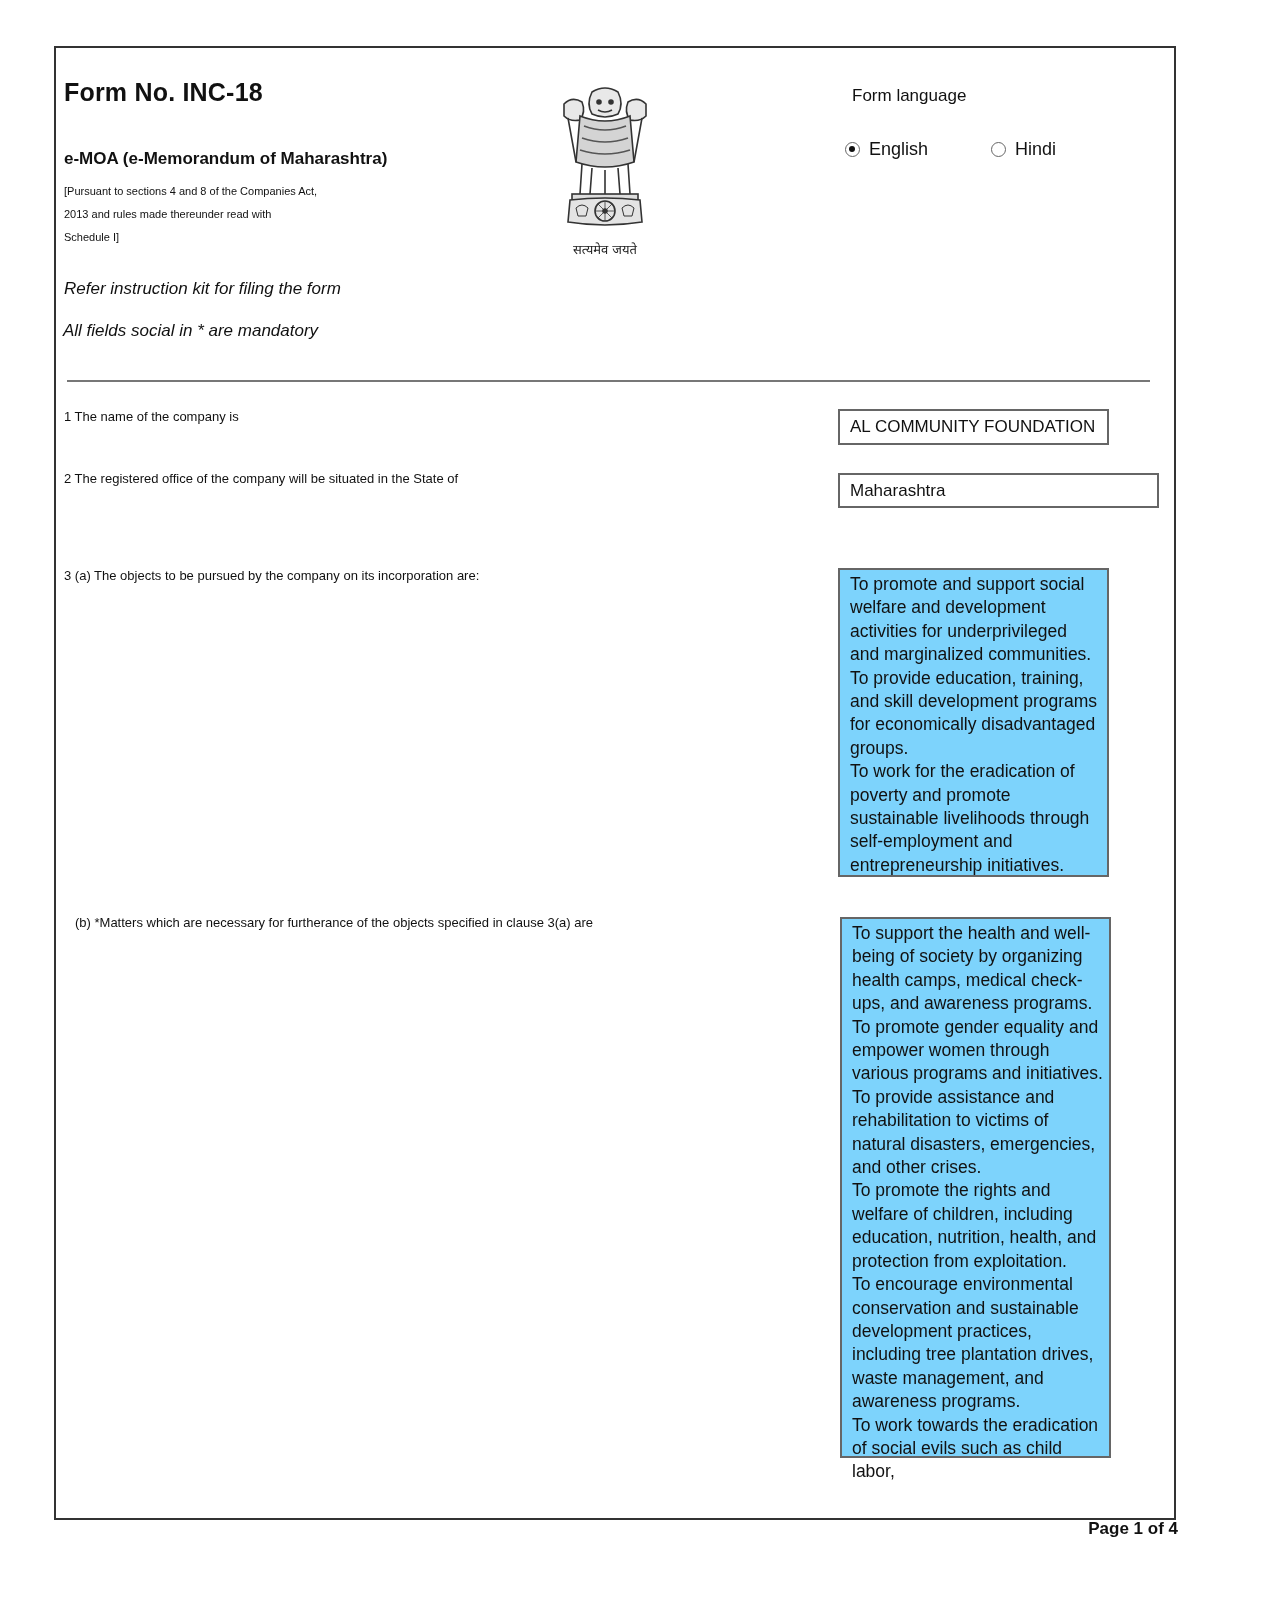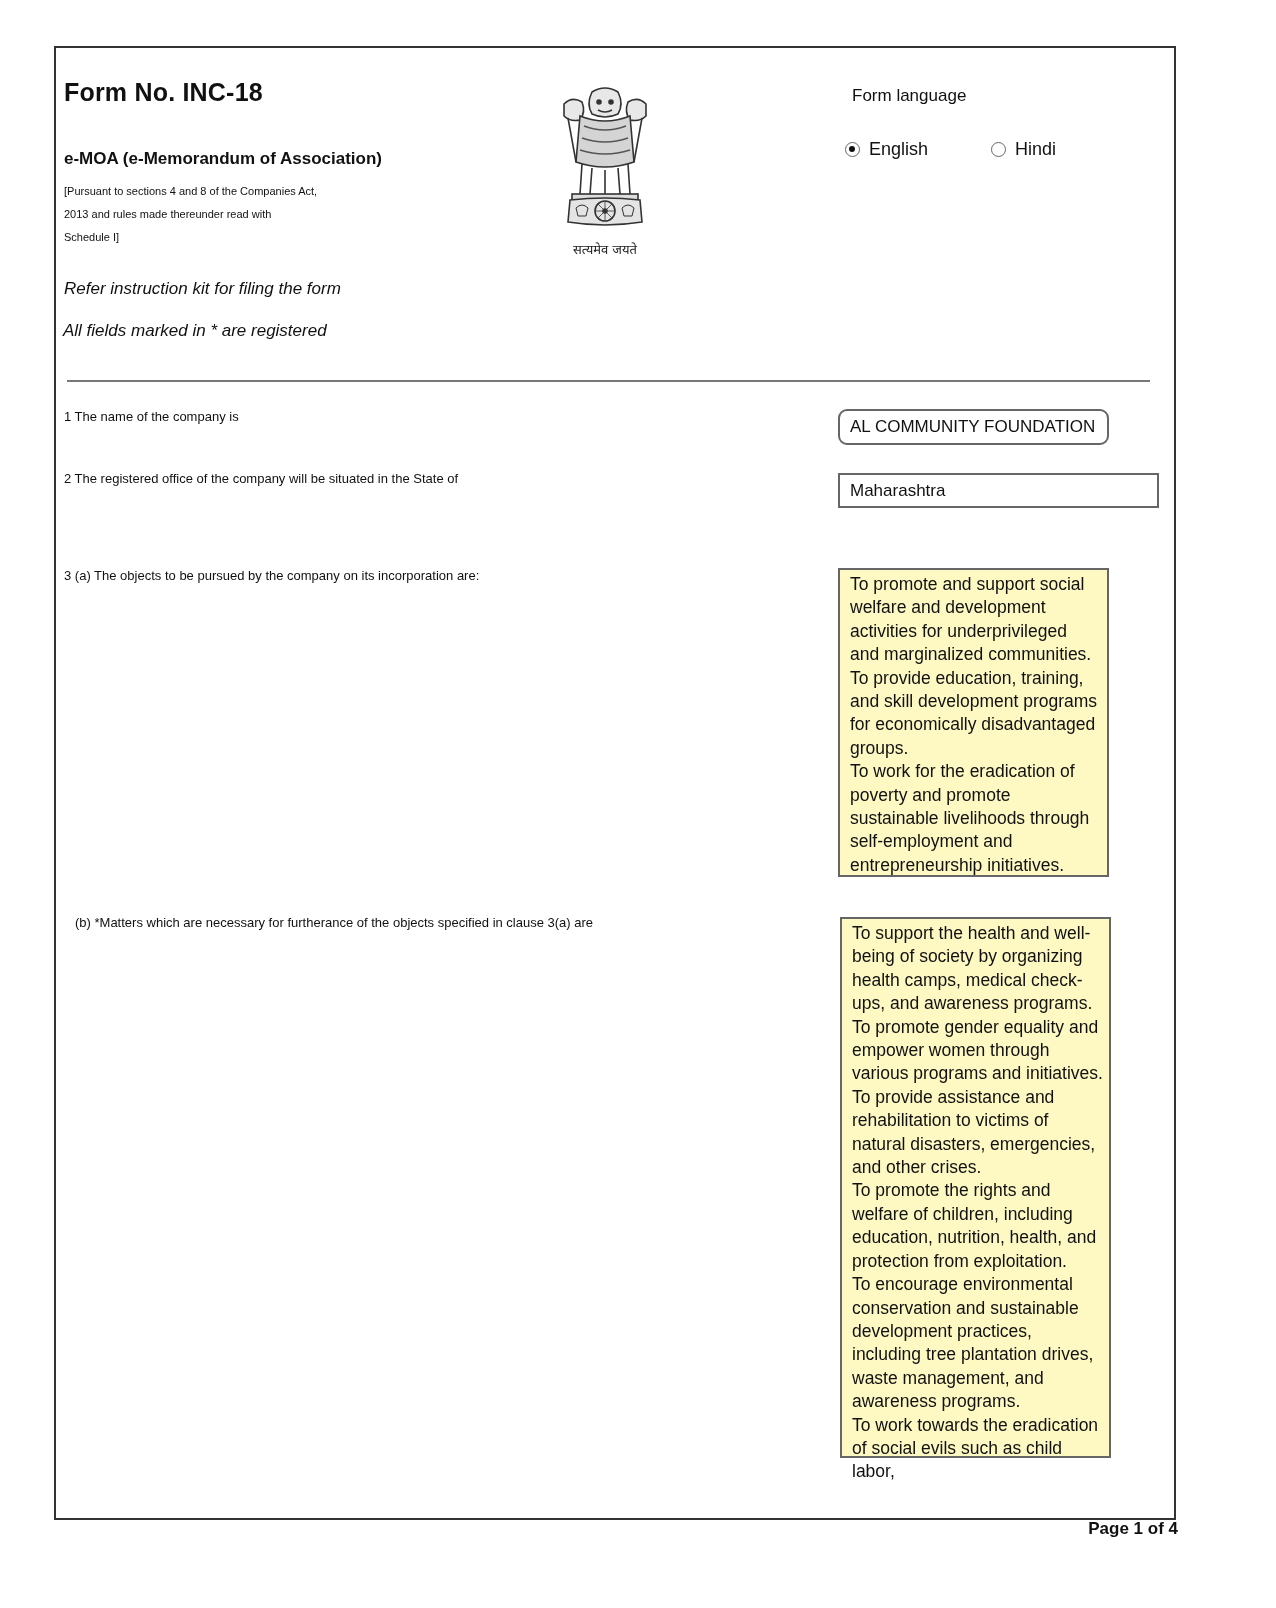"e-MOA (e-Memorandum of Association)" div.abs { text: Association -> Maharashtra }
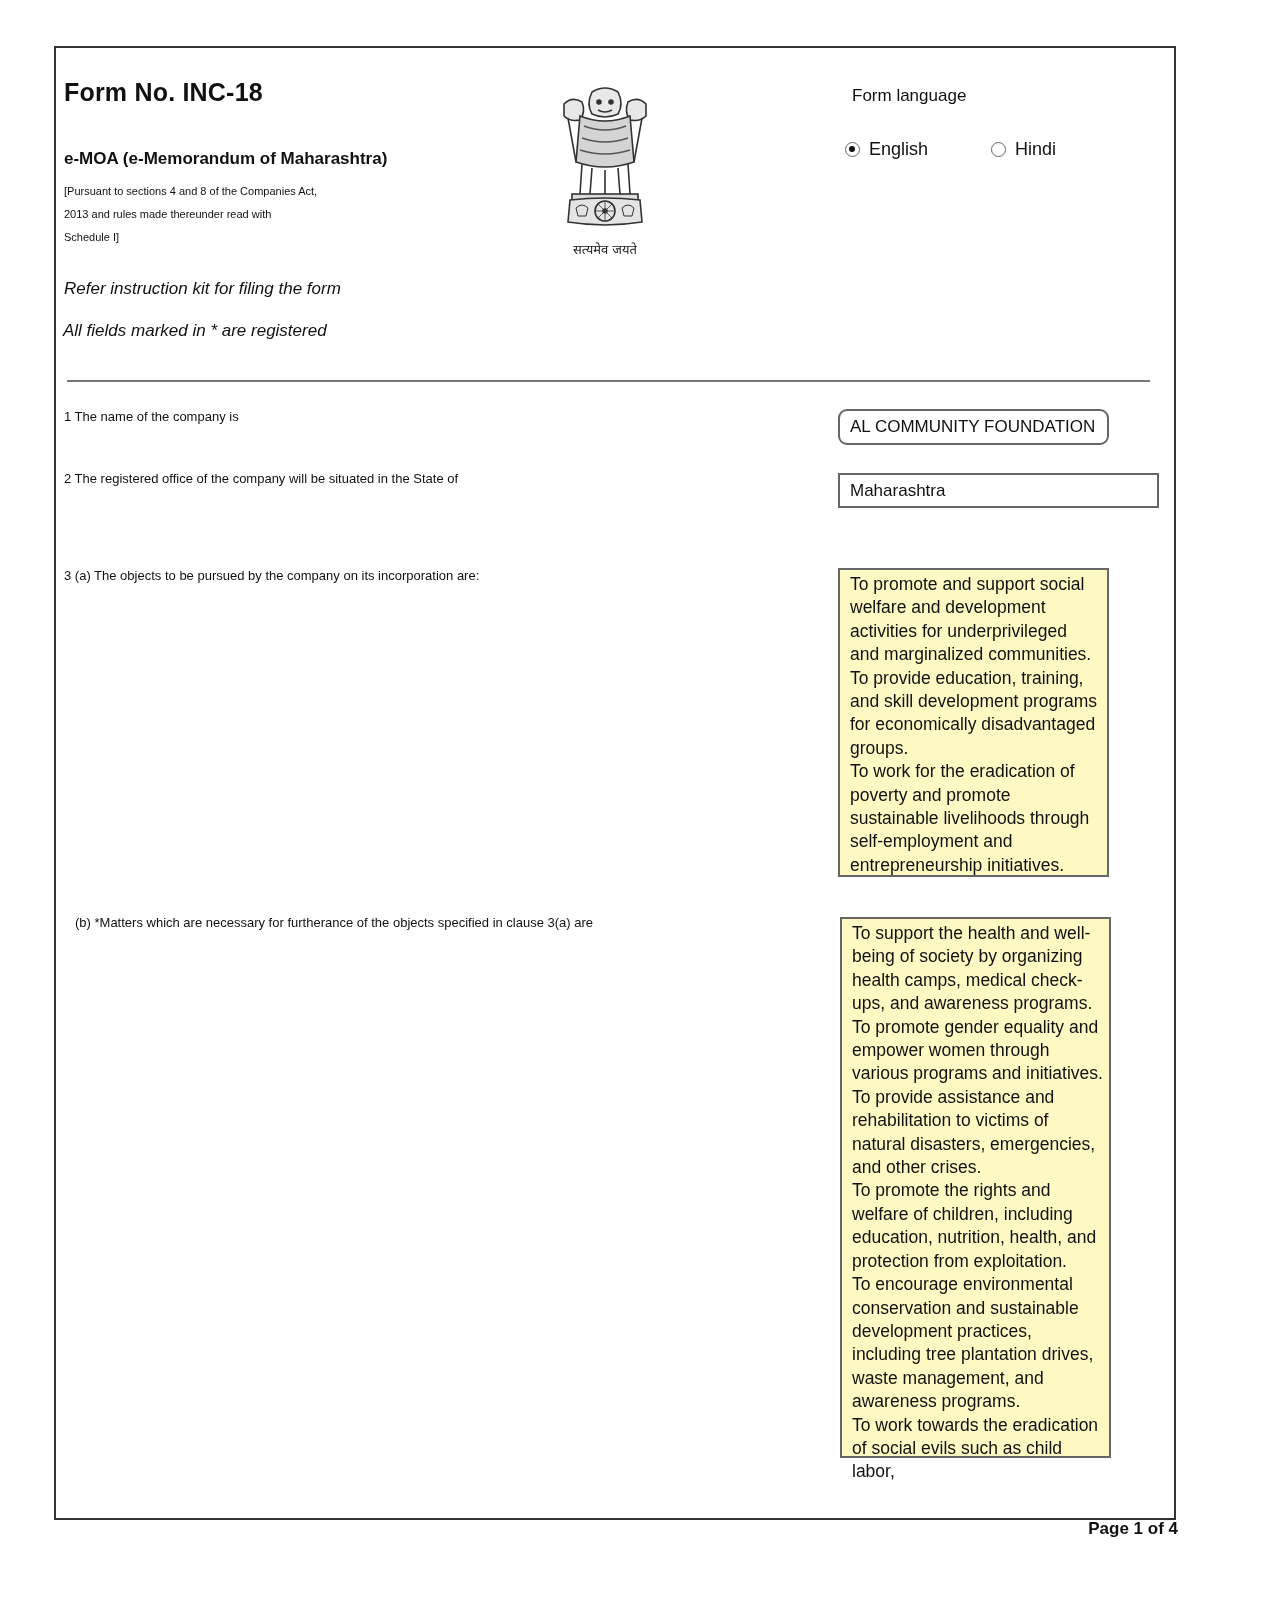"All fields marked in *" div.abs { text: marked in * are registered -> social in * are mandatory }
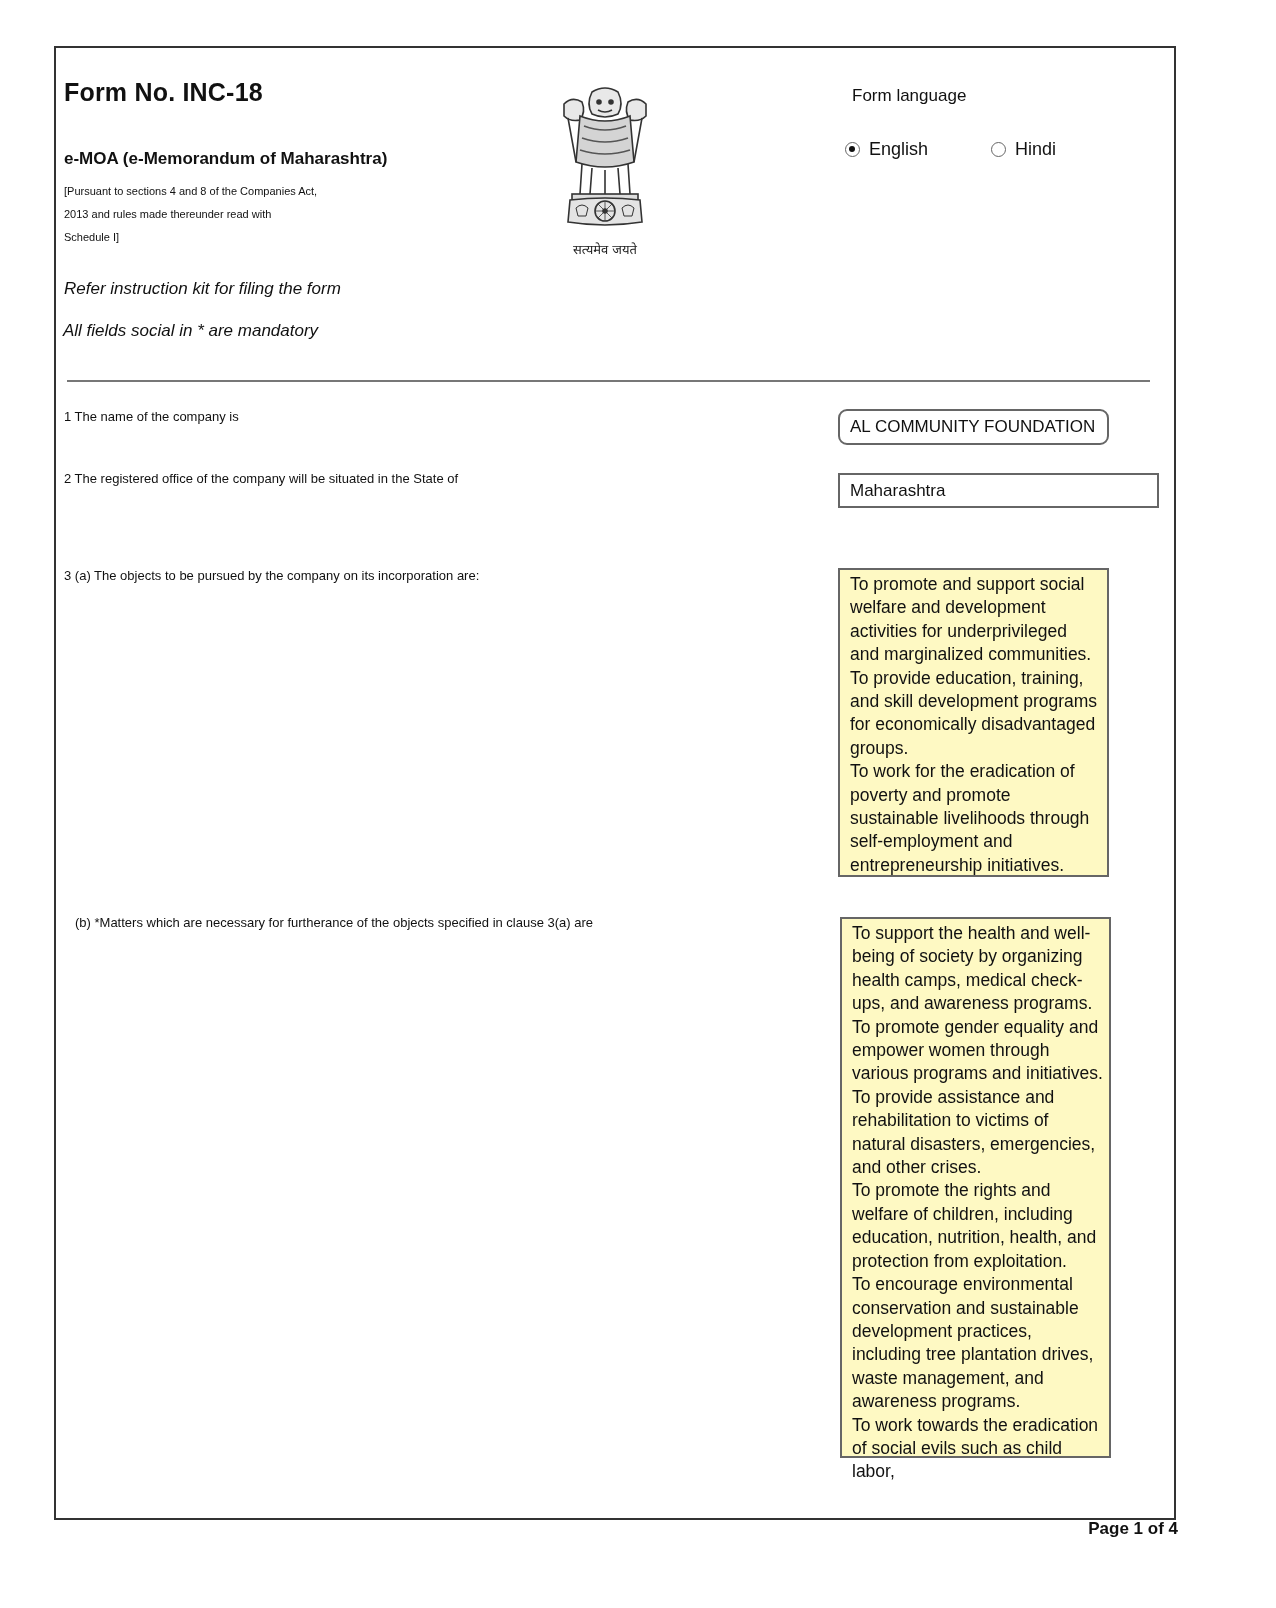"AL COMMUNITY FOUNDATION" div.abs { border-radius: 9px -> none }
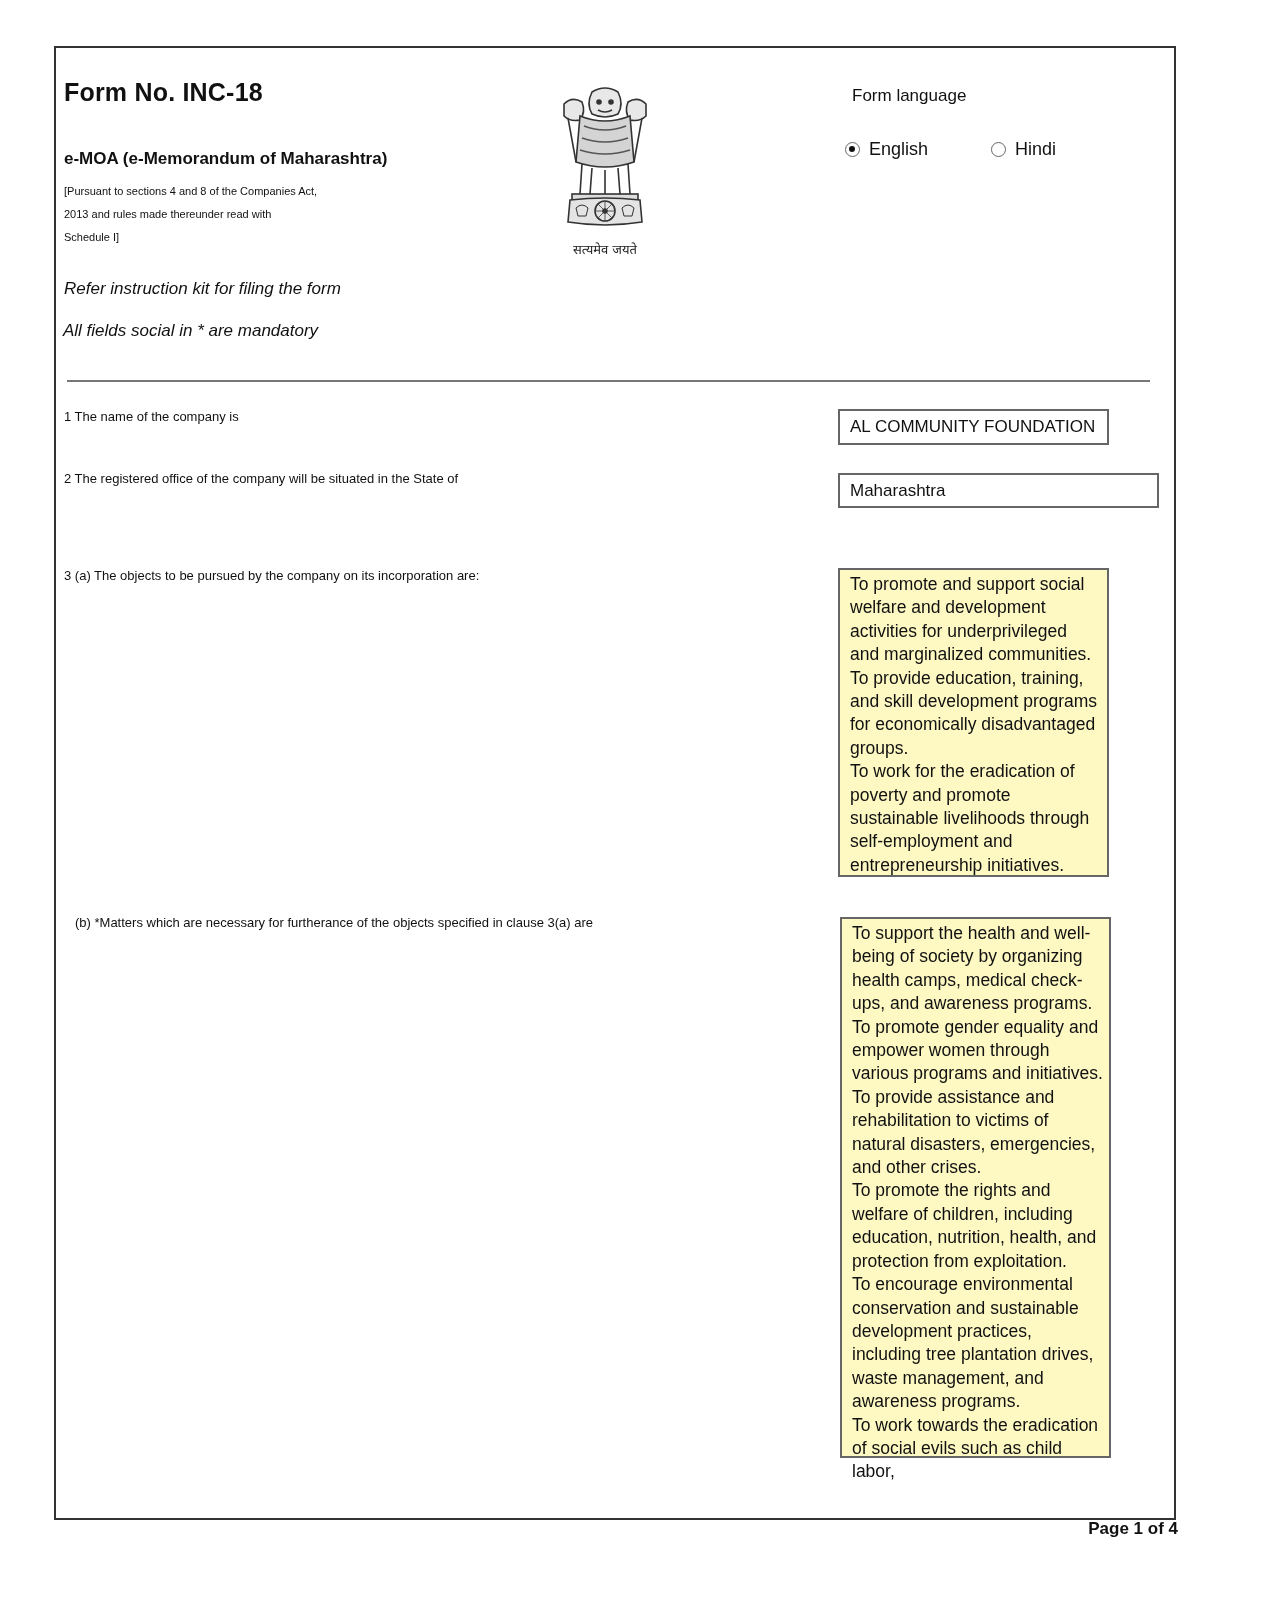"To promote and support social" .textarea { background: #fef9c3 -> #7dd3fc }
